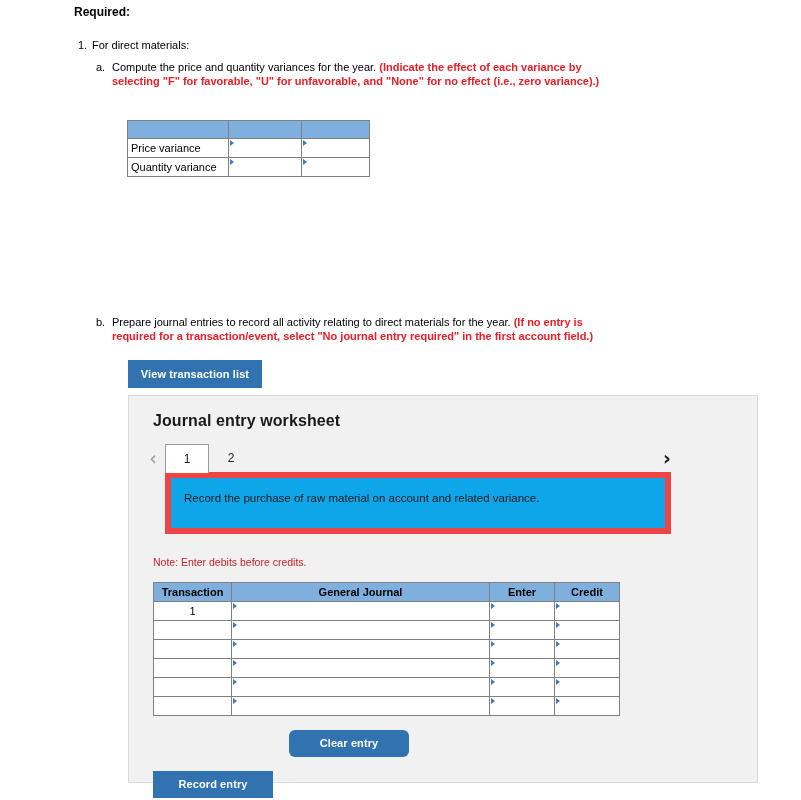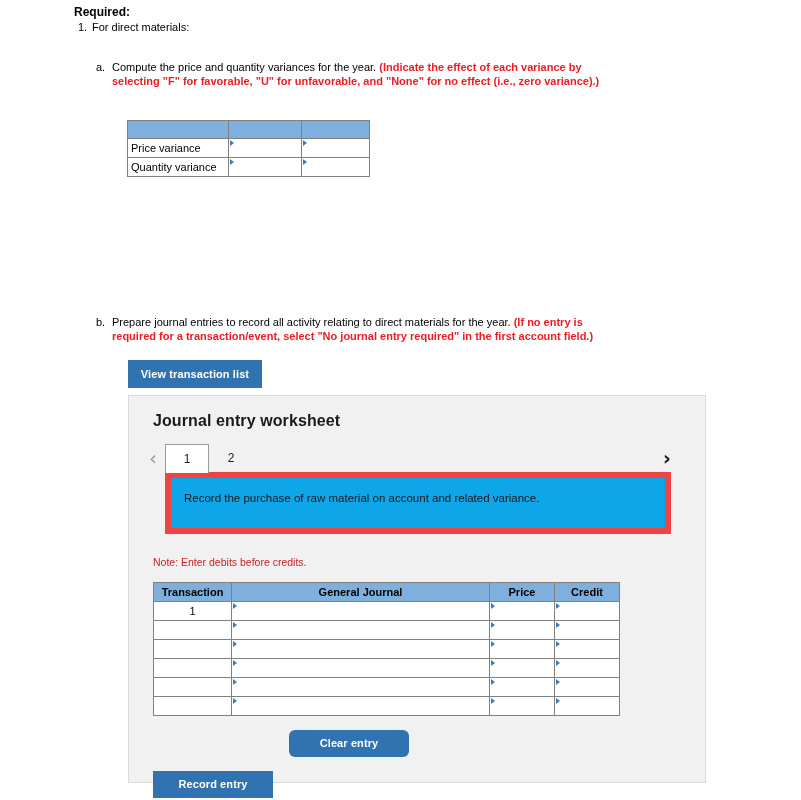"1. For direct materials:" .req-line { margin-top: 1px -> 19px }
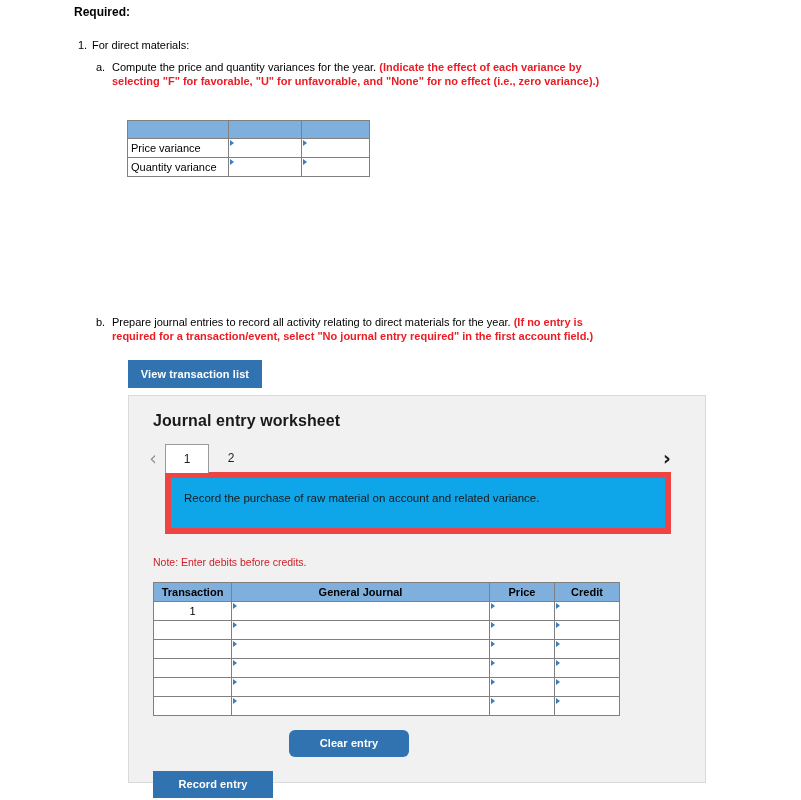"Journal entry worksheet" .panel { width: 578px -> 630px }
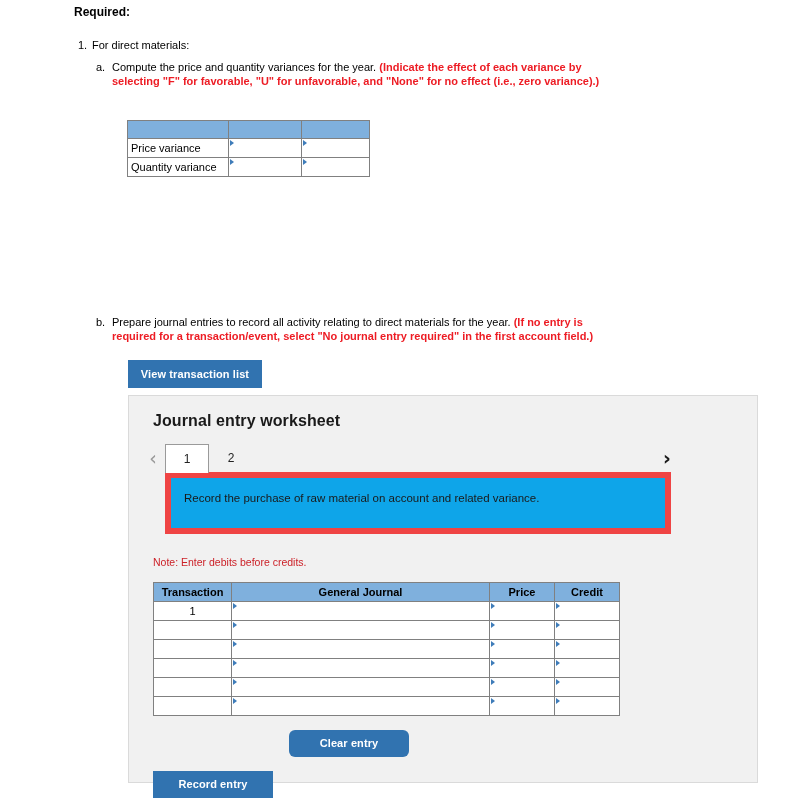"Price" th { text: Price -> Enter }
